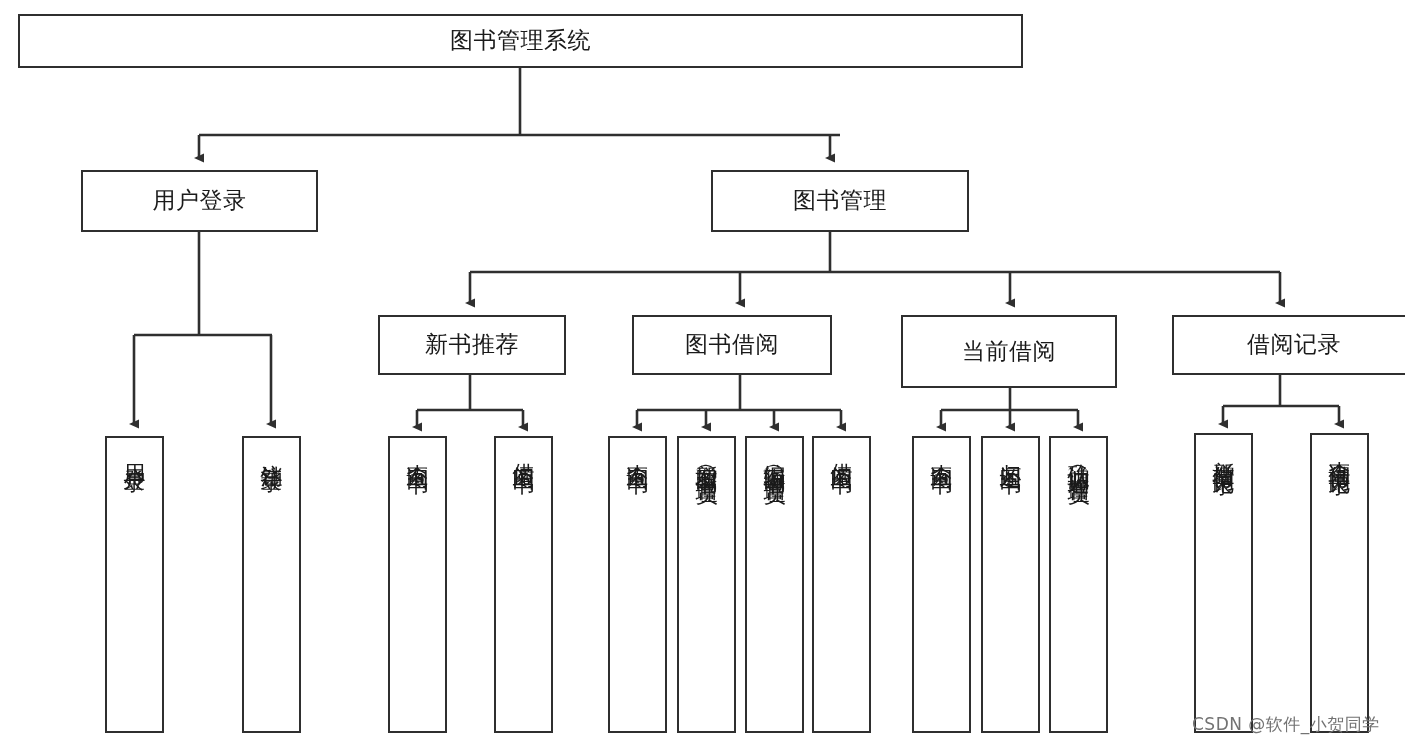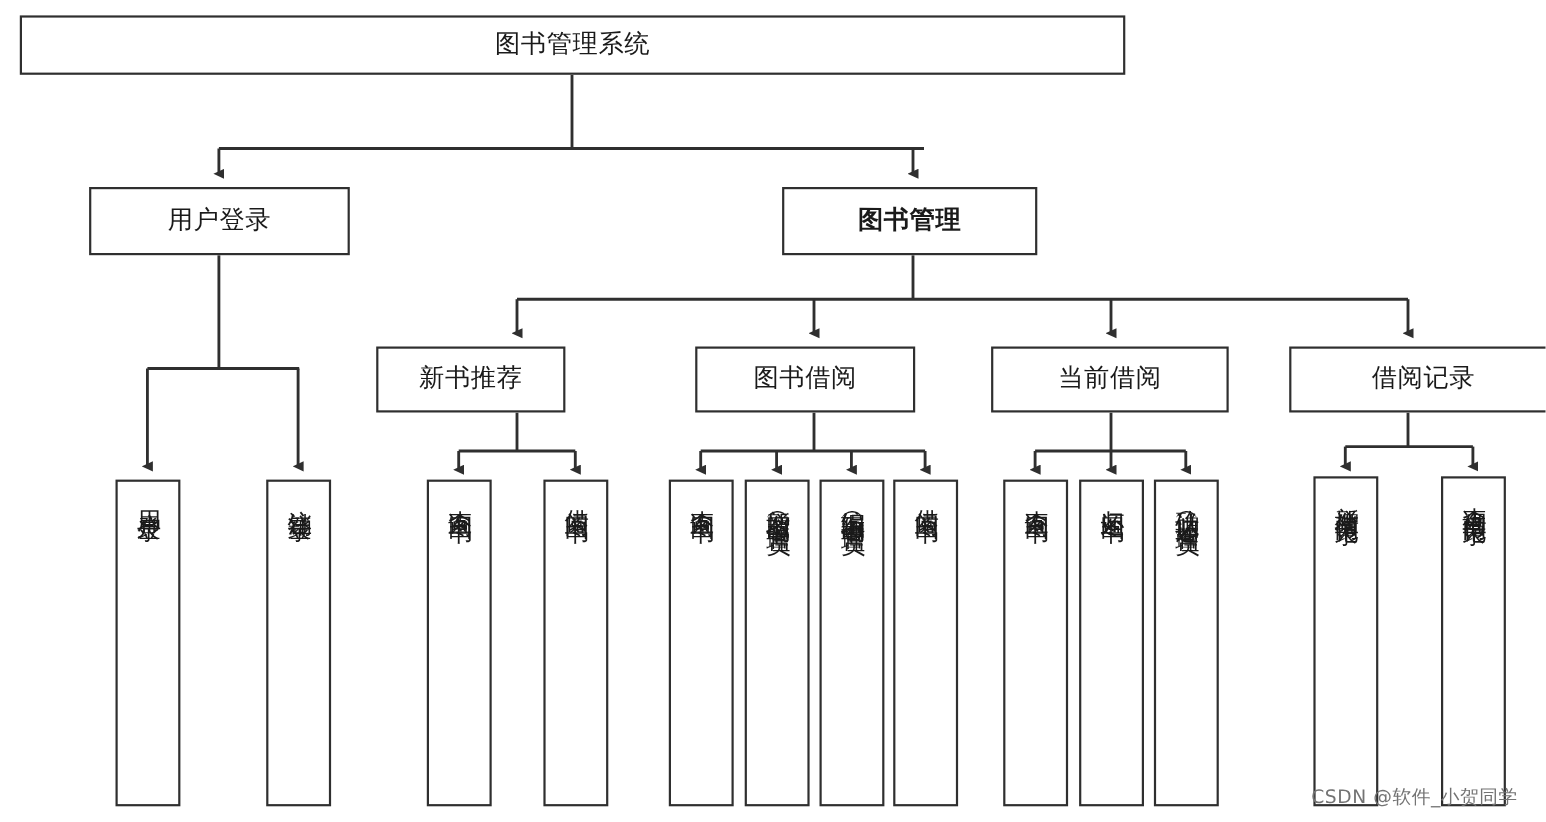"图书管理" div.node { font-weight: bold -> none; width: 232px -> 258px }
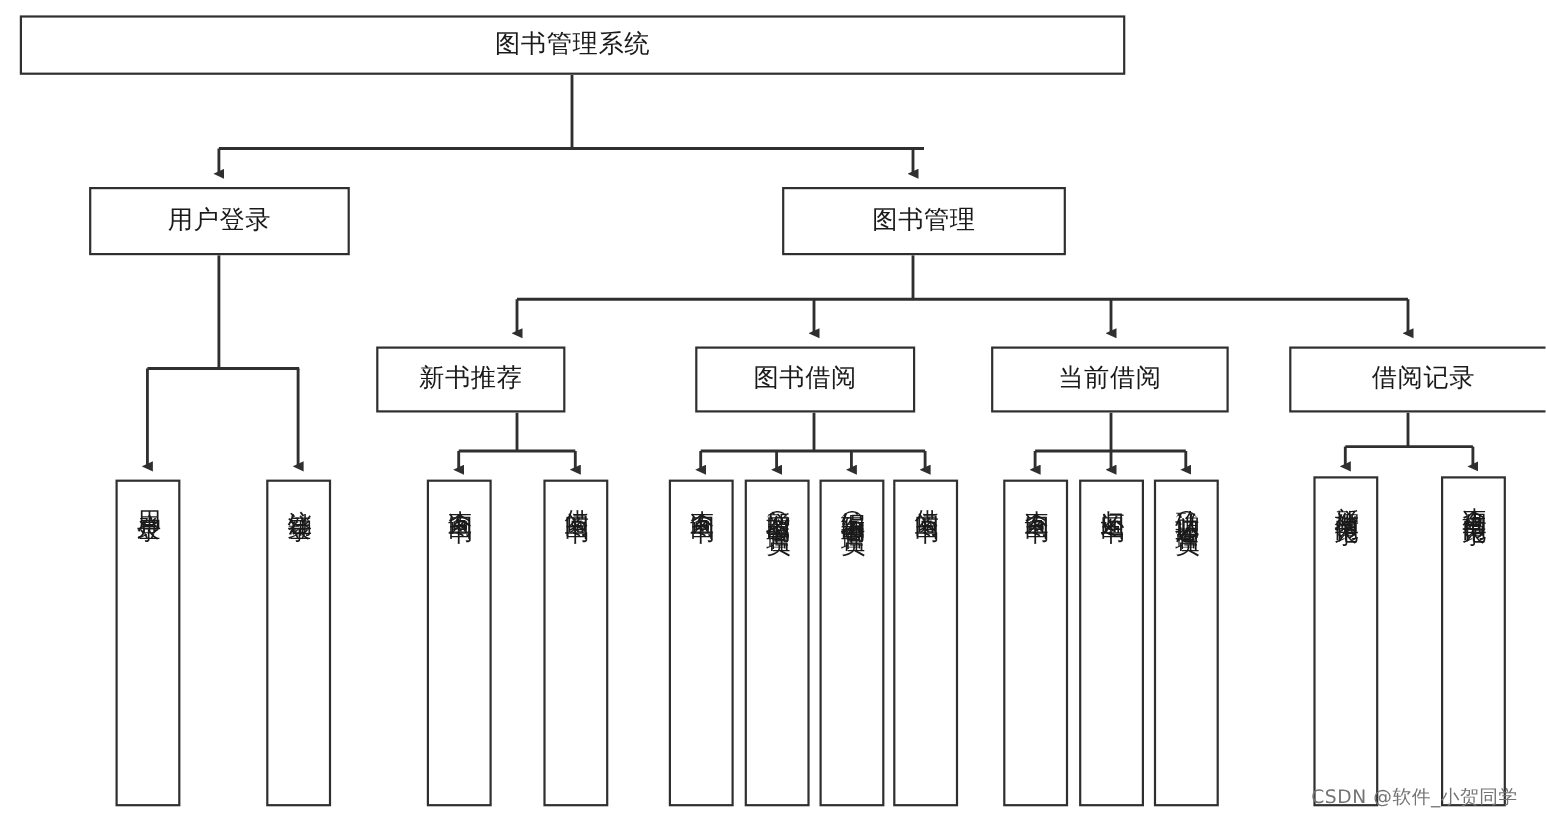"新书推荐" div.node { left: 342px -> 378px; width: 172px -> 188px }
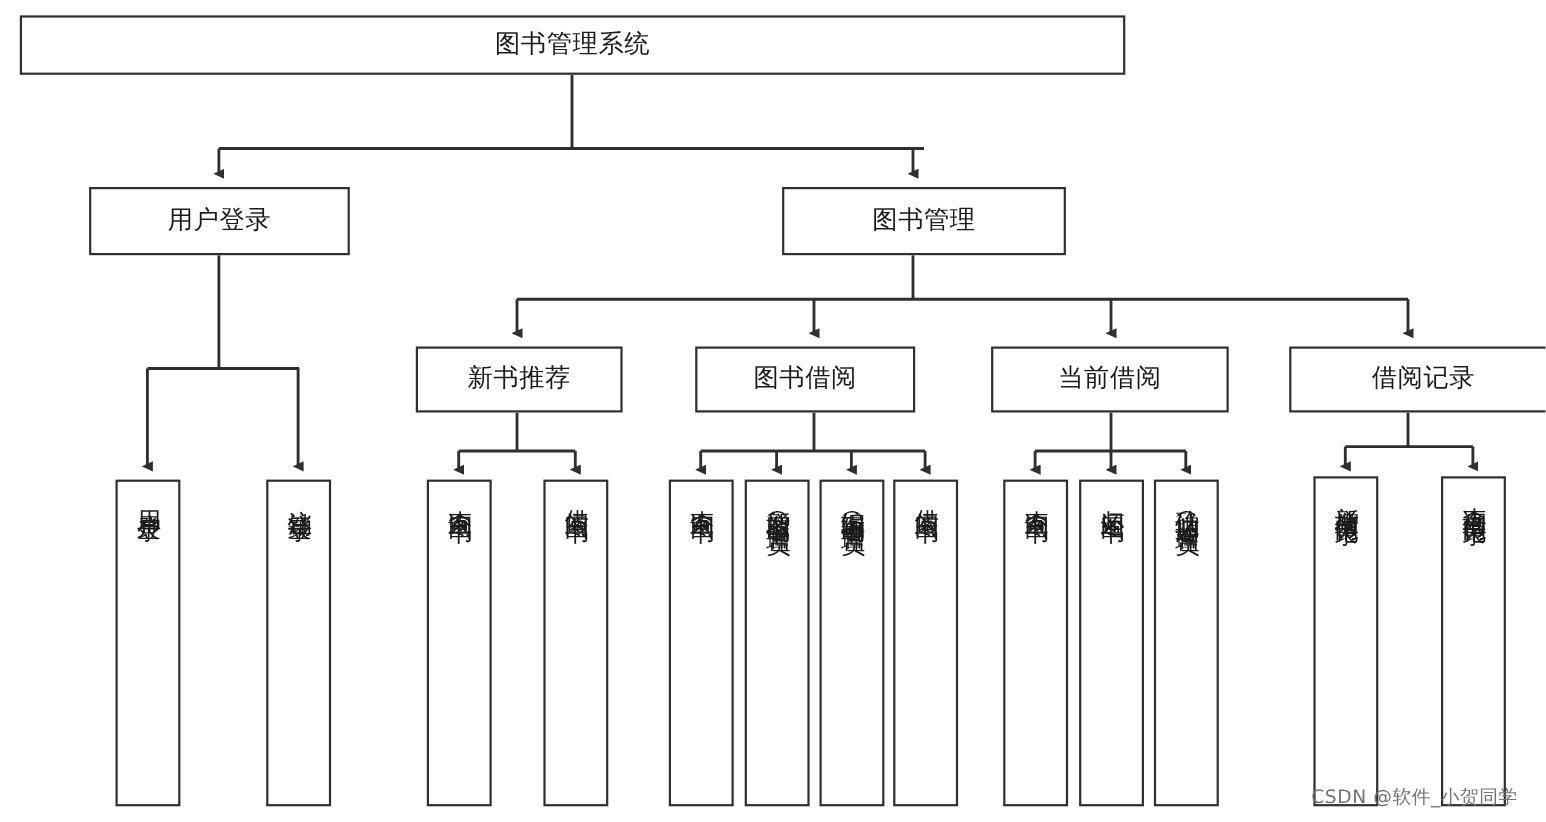"当前借阅" div.node { height: 60px -> 73px }
